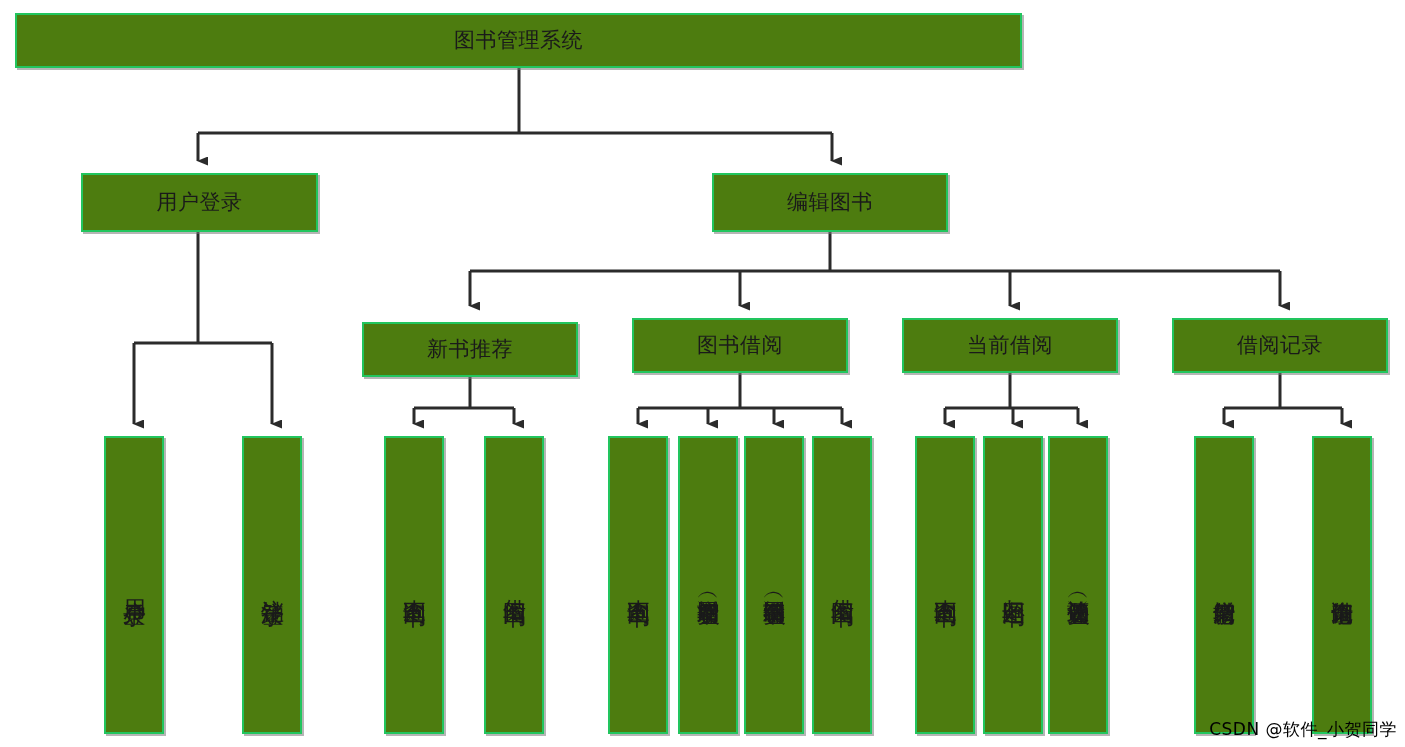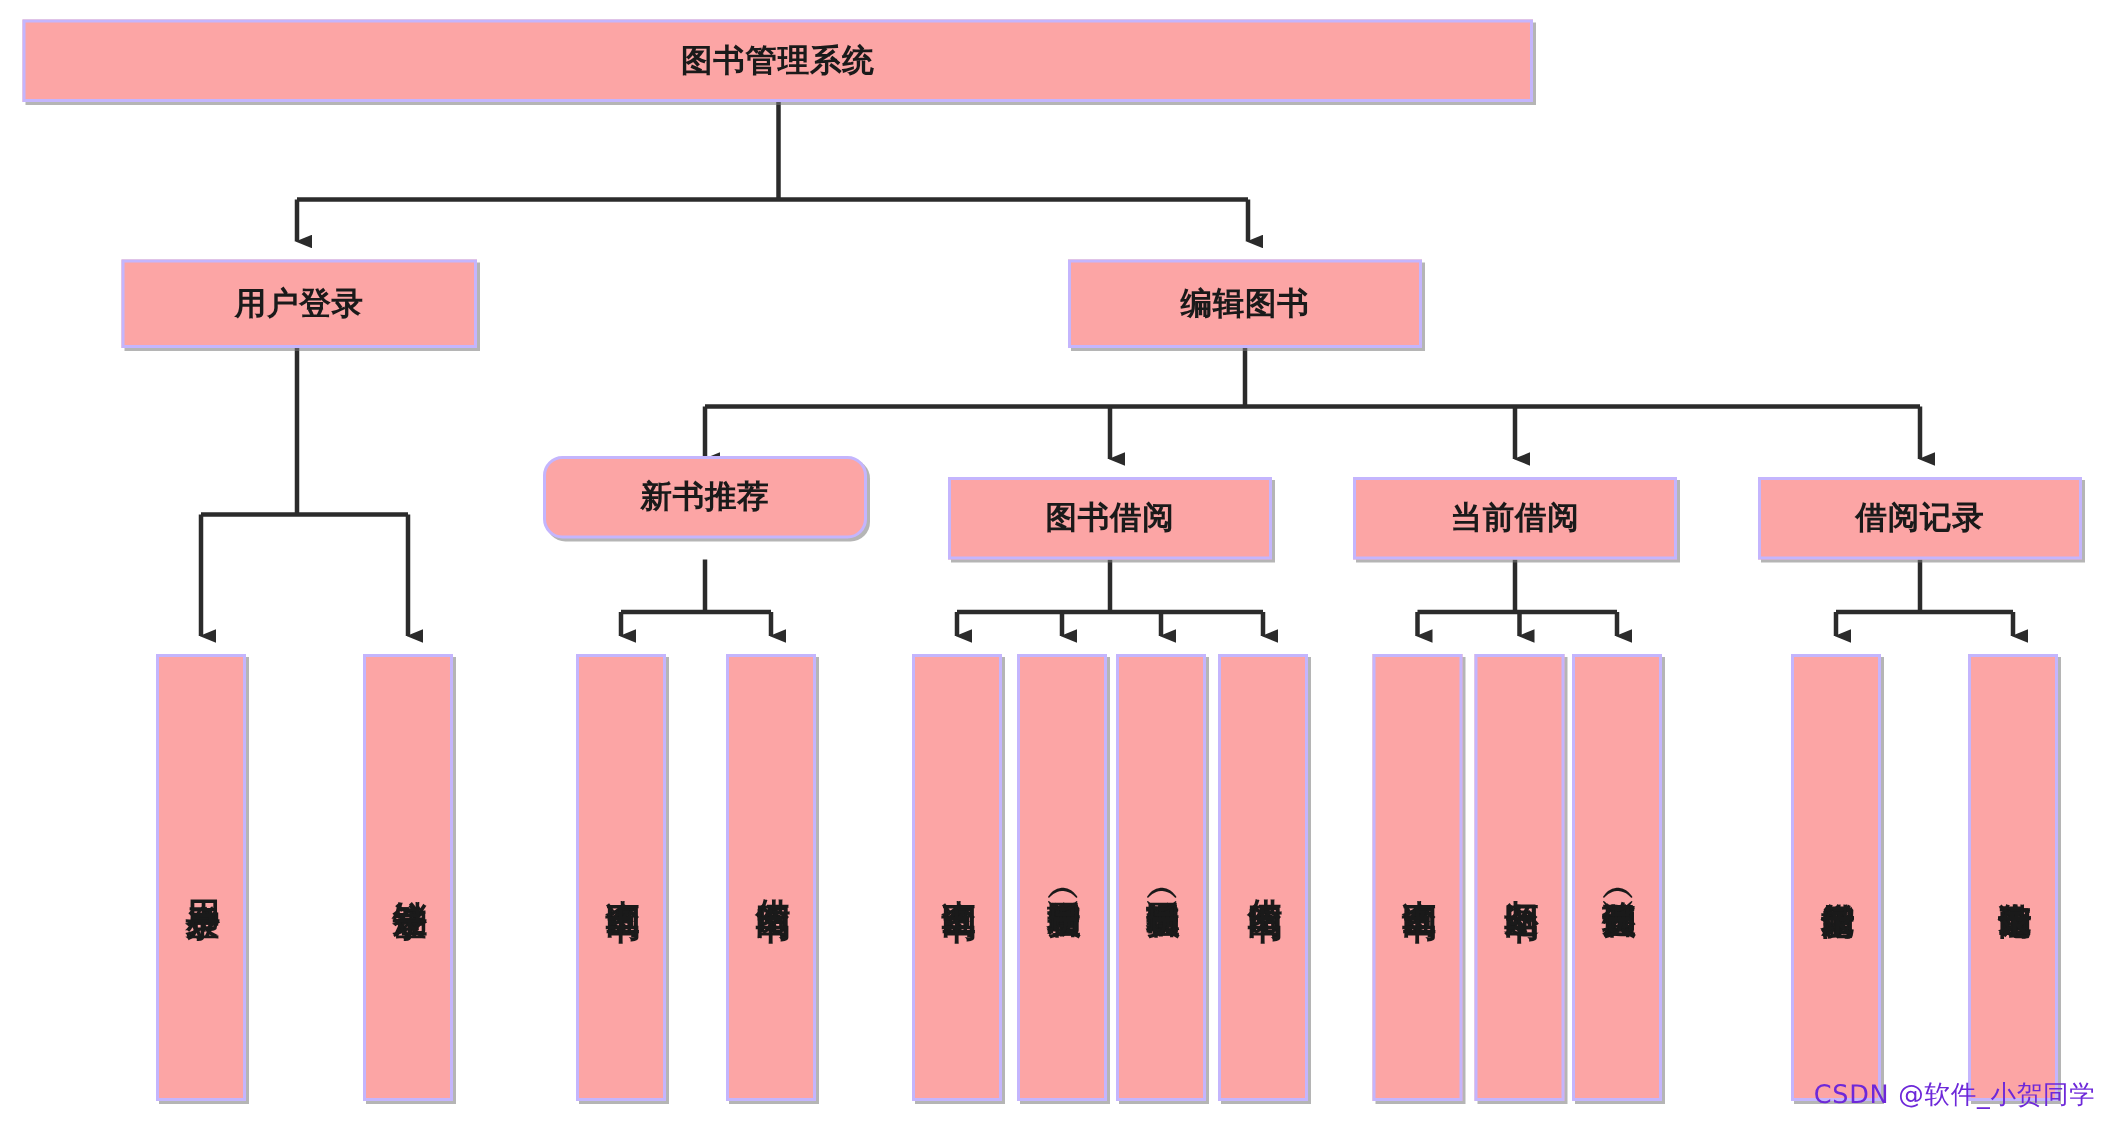"图书管理系统" .node-box { background: #fca5a5 -> #4d7c0f; border: 2px solid #c4b5fd -> 2px solid #22c55e; font-weight: bold -> none }
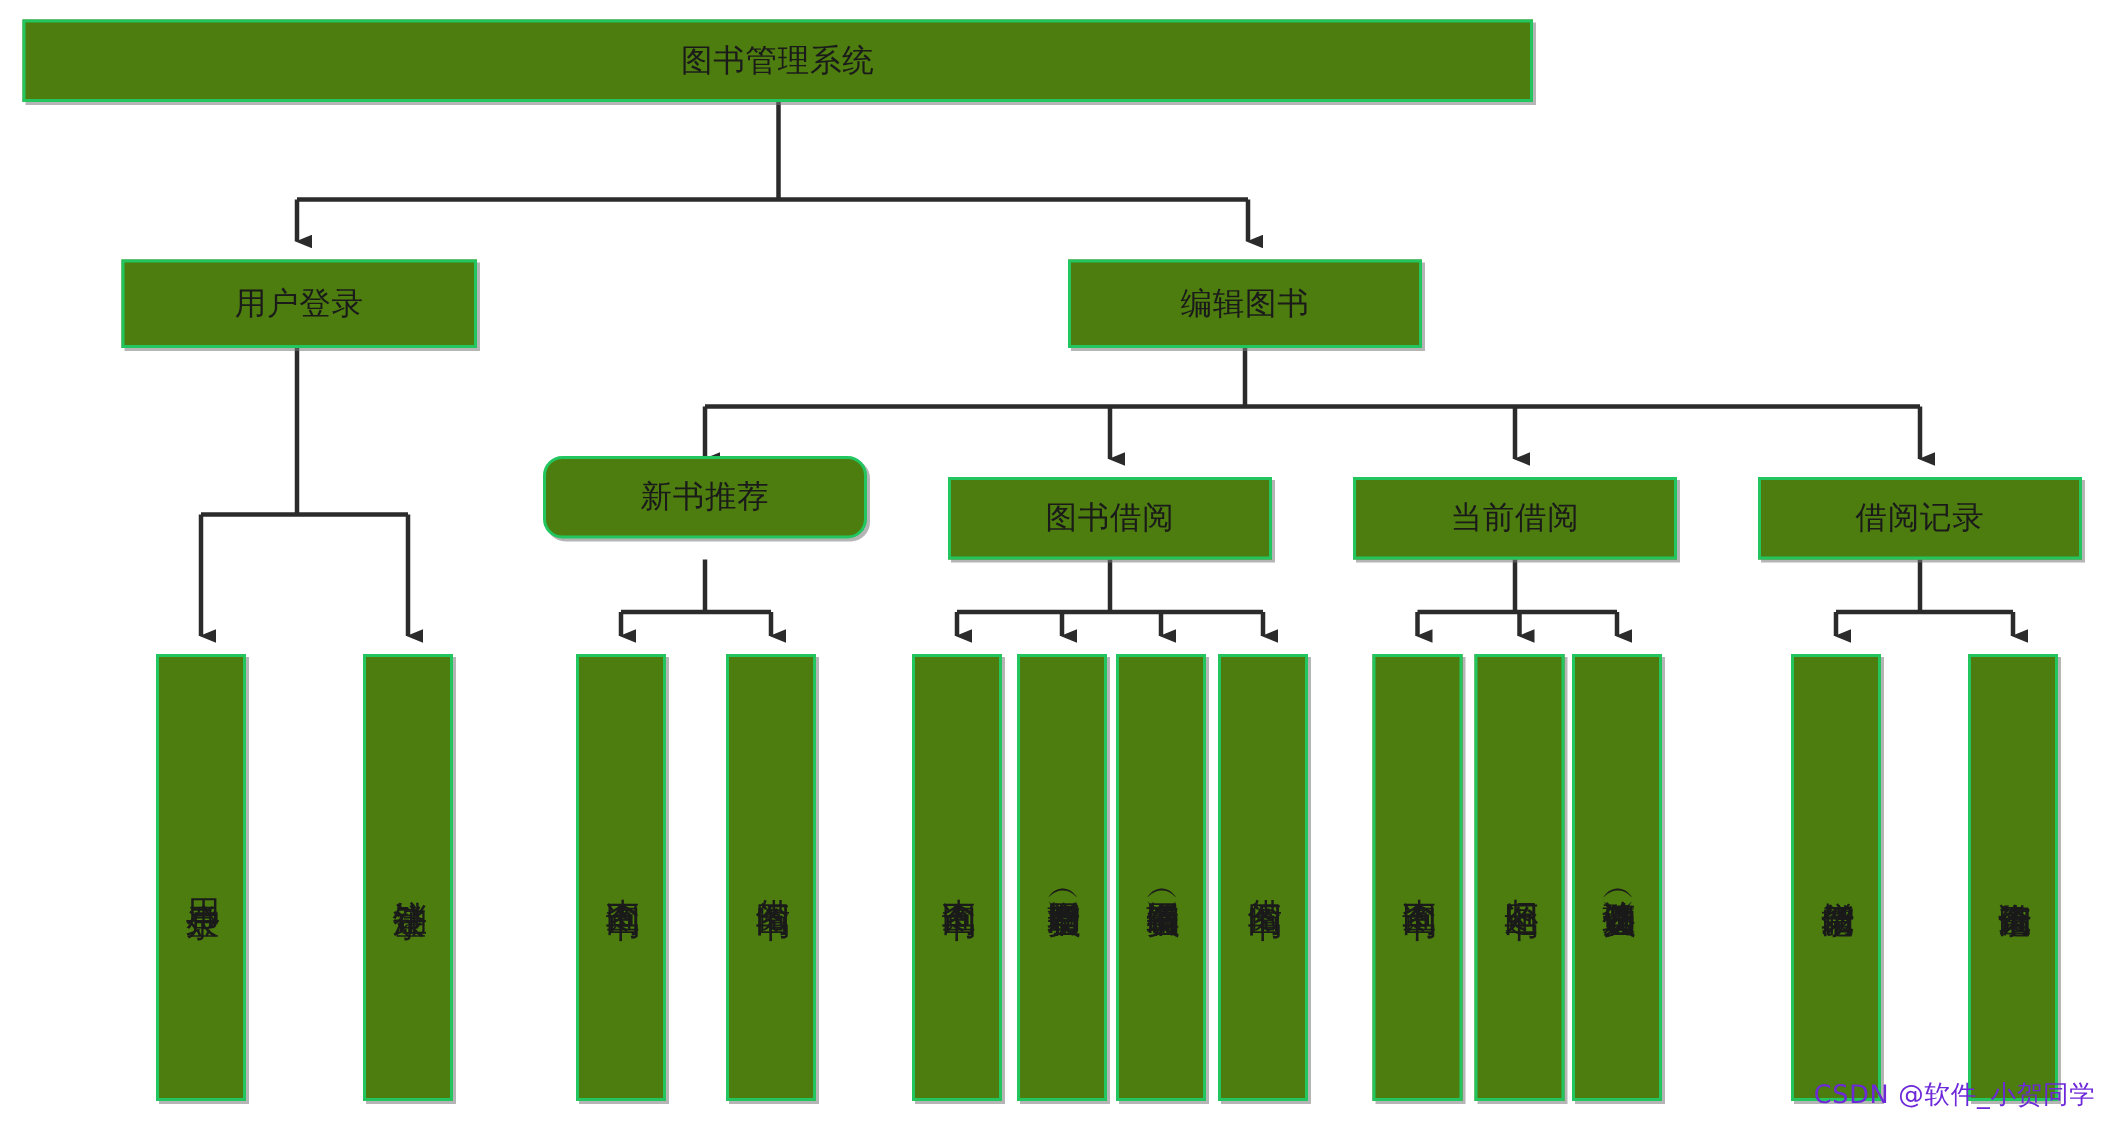"新书推荐" div.node-box { border-radius: 13px -> none; top: 304px -> 322px }
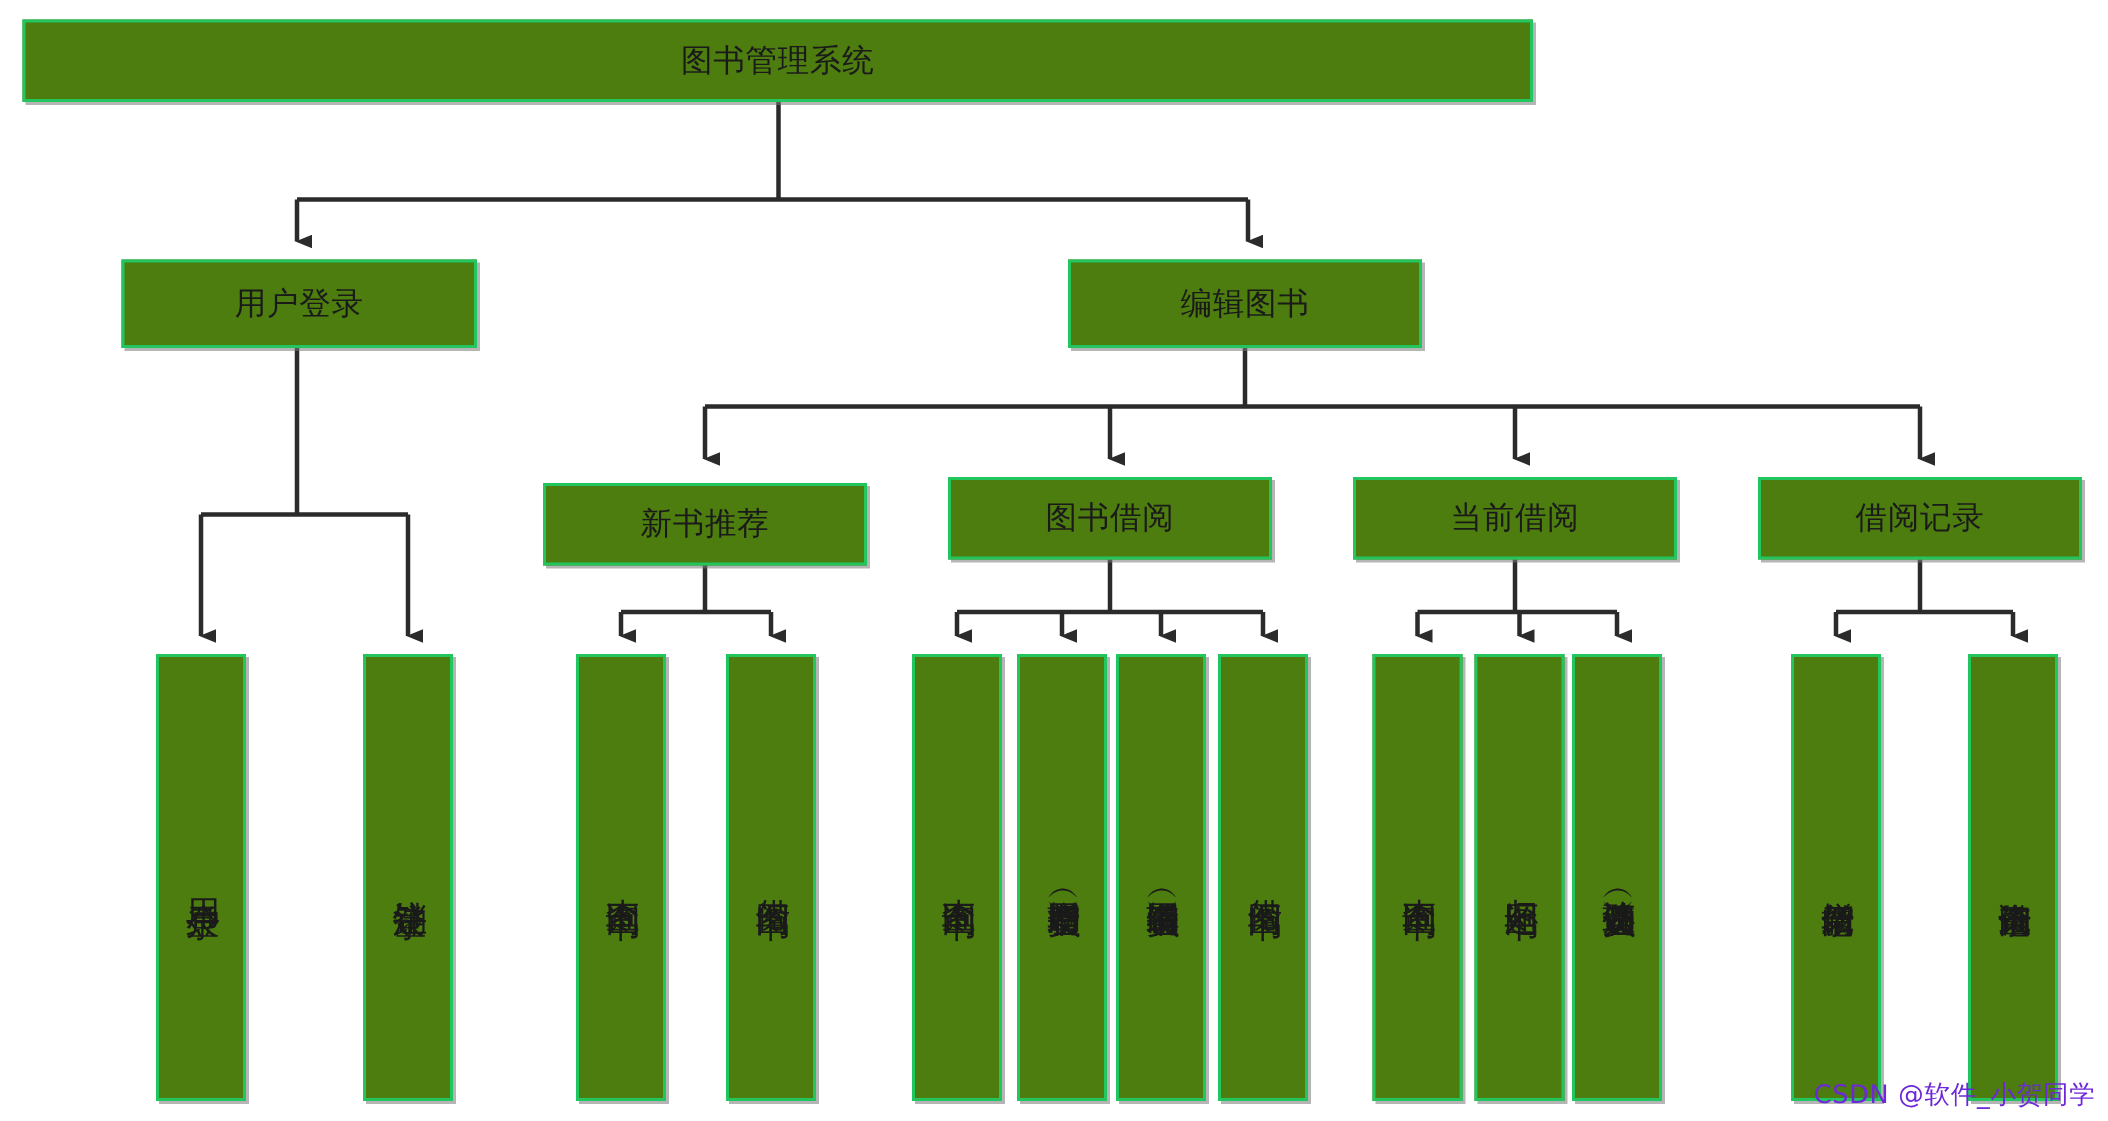"CSDN @软件_小贺同学" #watermark { color: #6d28d9 -> #000000 }
